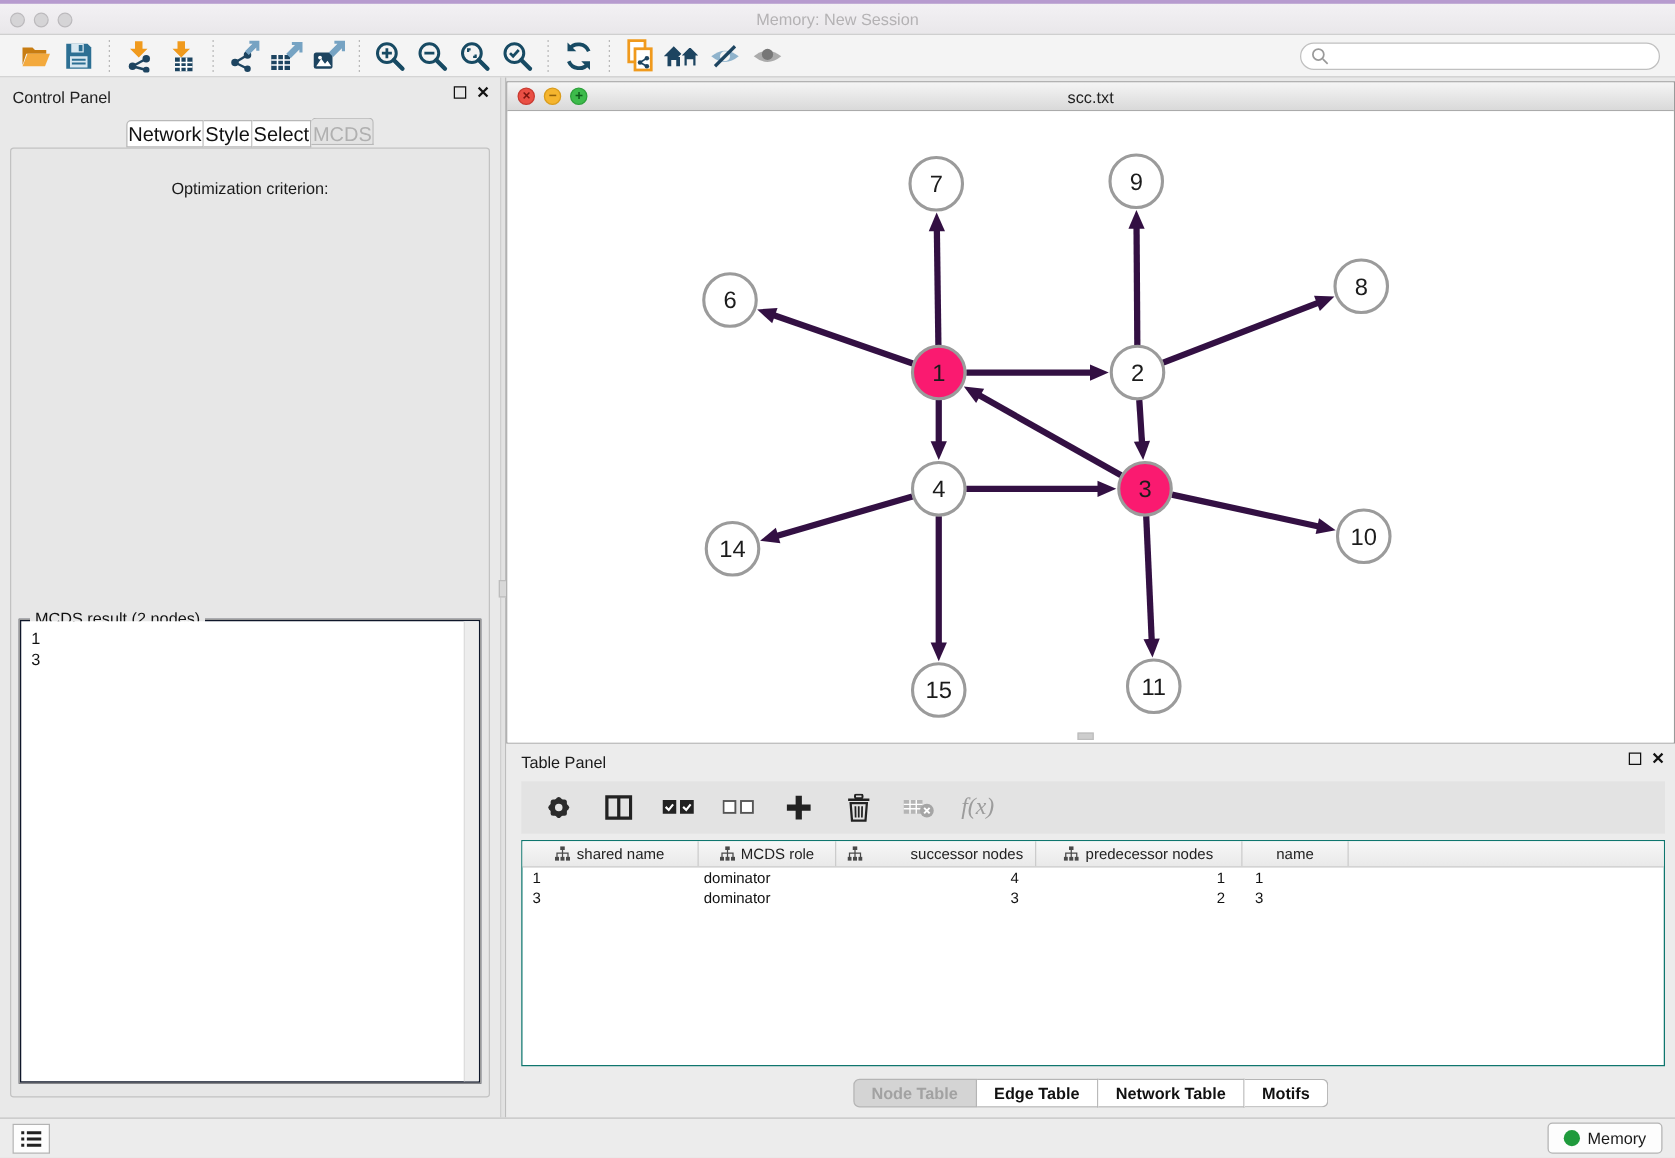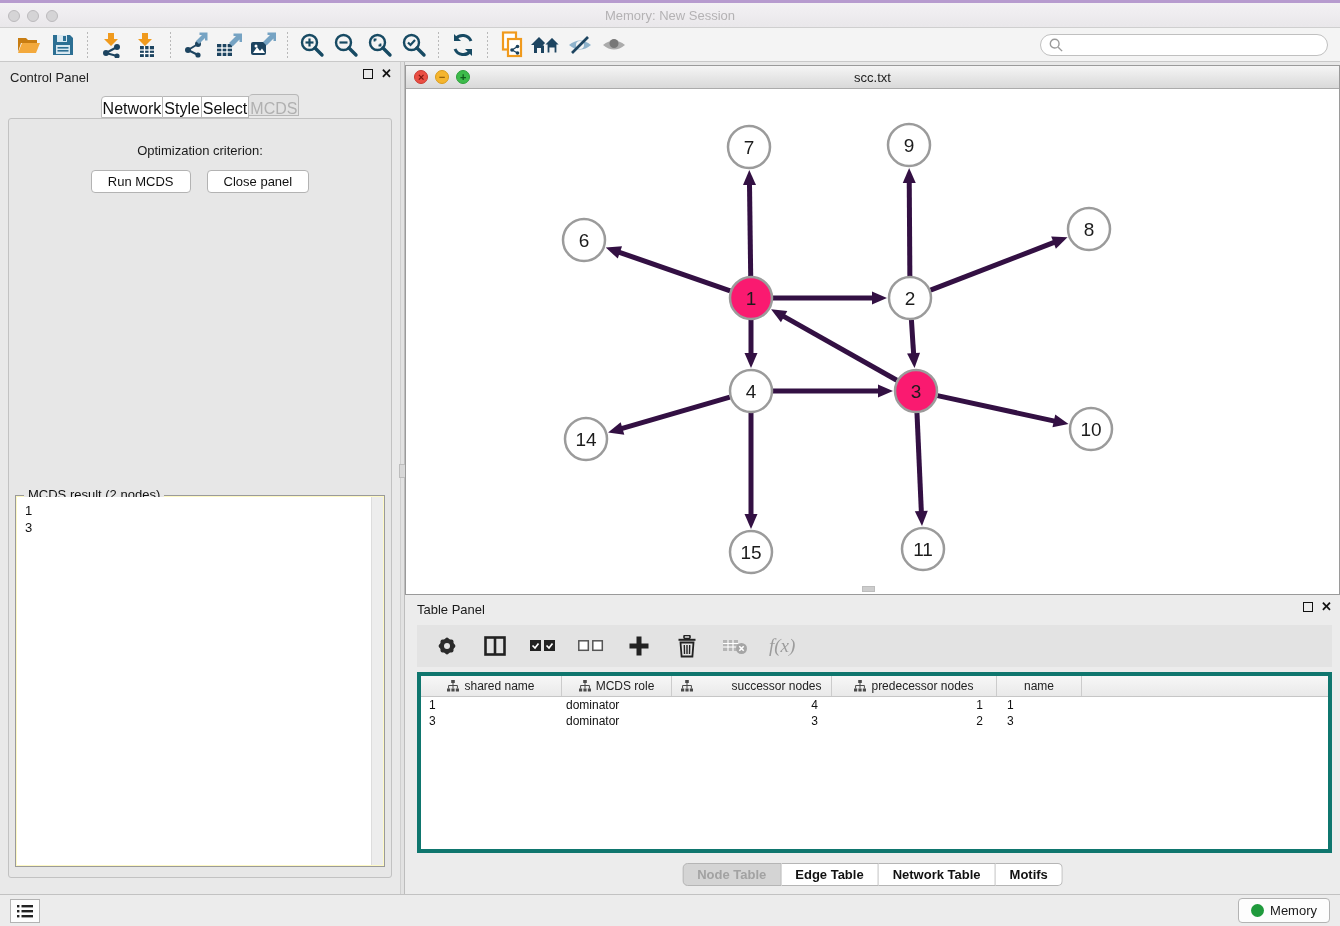"Run MCDS" div.btn-row { html: <div> <button>Run MCDS</button> <button>Close panel</button> </div> -> none }
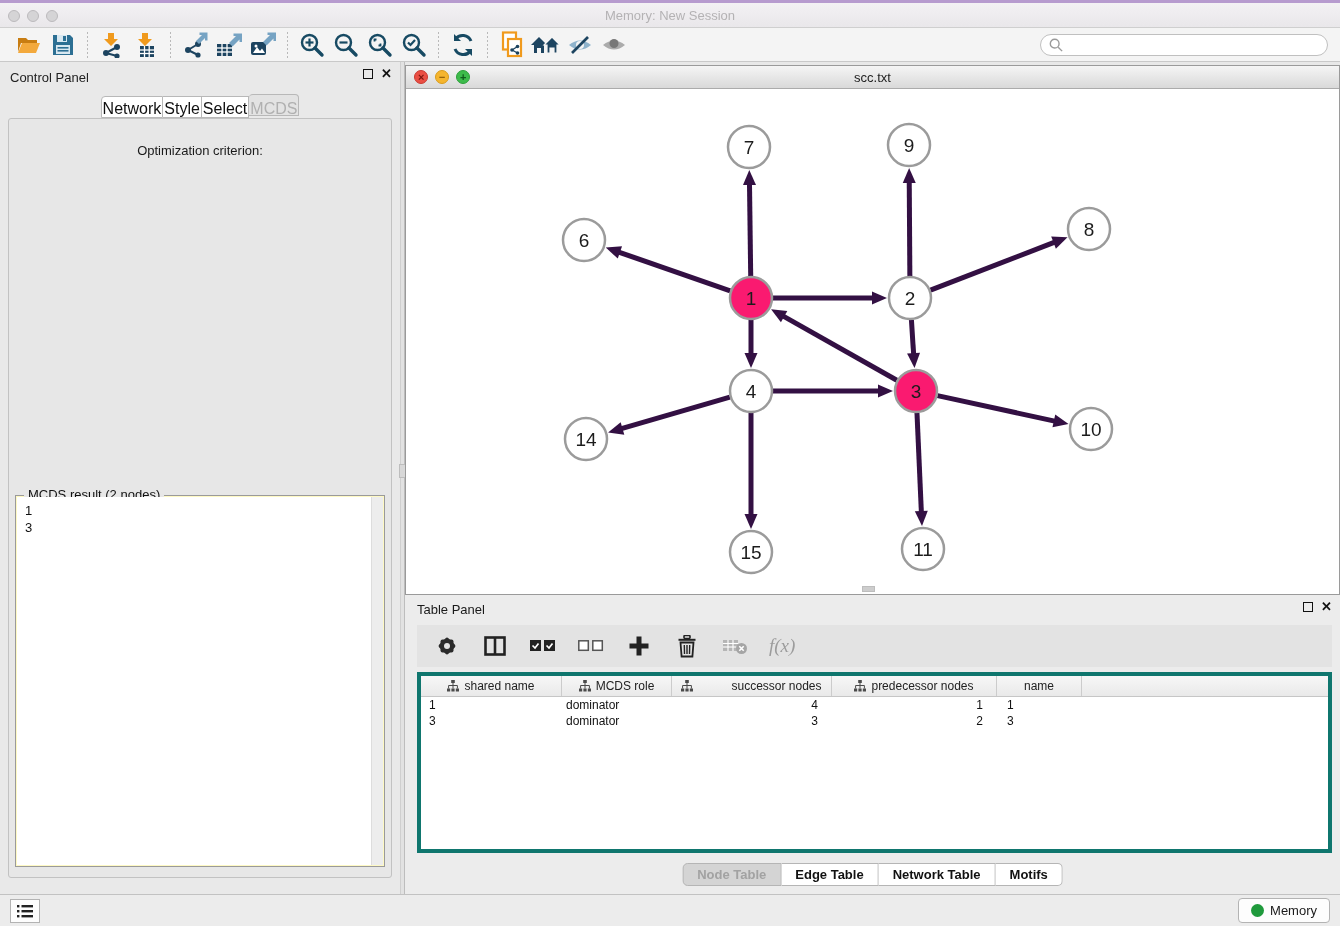"MCDS result (2 nodes)" .groupbox { background: #fef9c3 -> #0f172a }
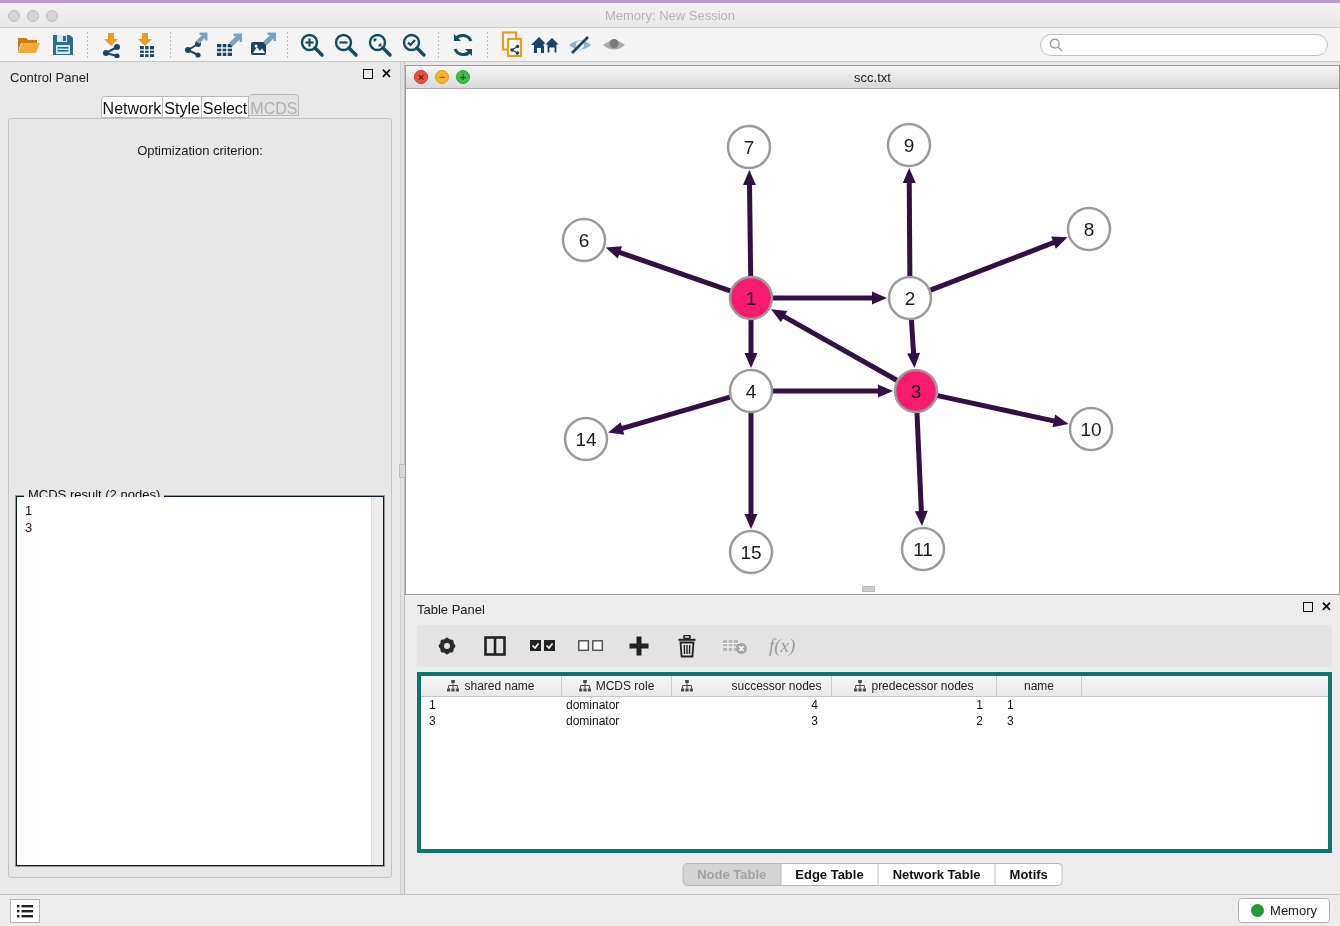"shared name" .dtable { border: 4px solid #0f766e -> 1px solid #0f766e }
